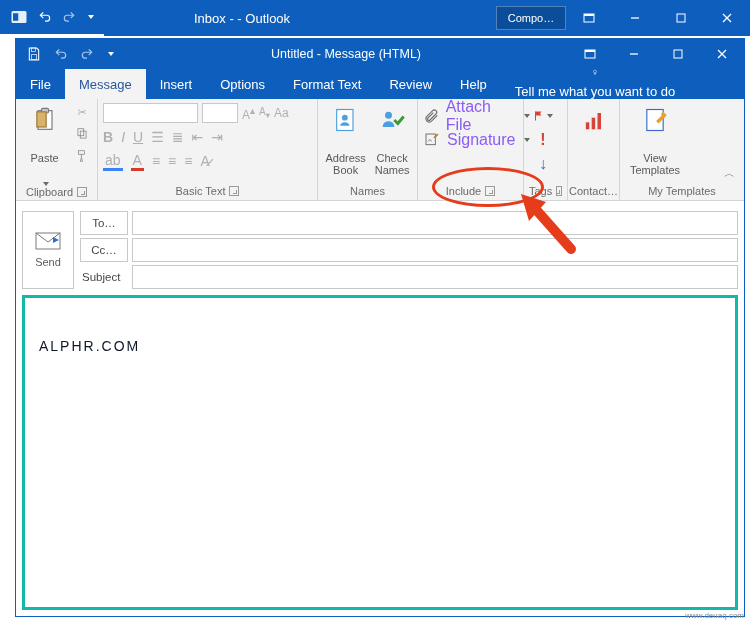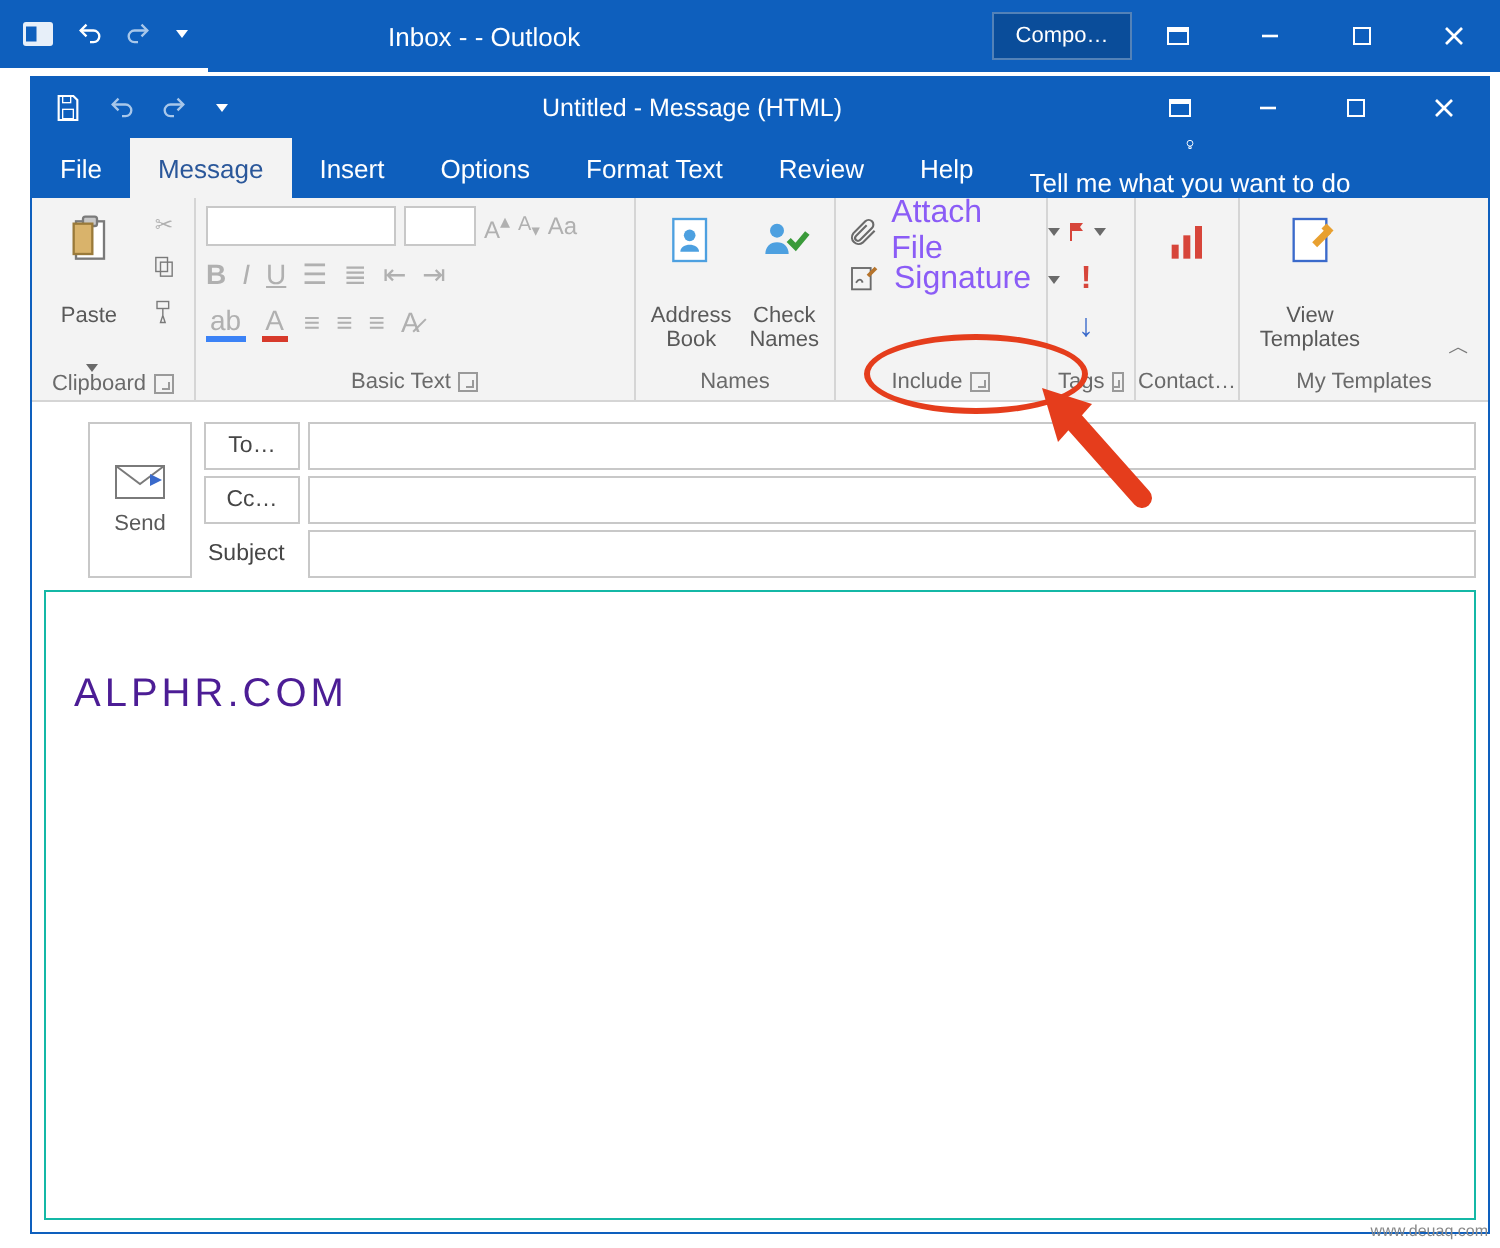"Send" .sendbox { margin-left: 22px -> none }
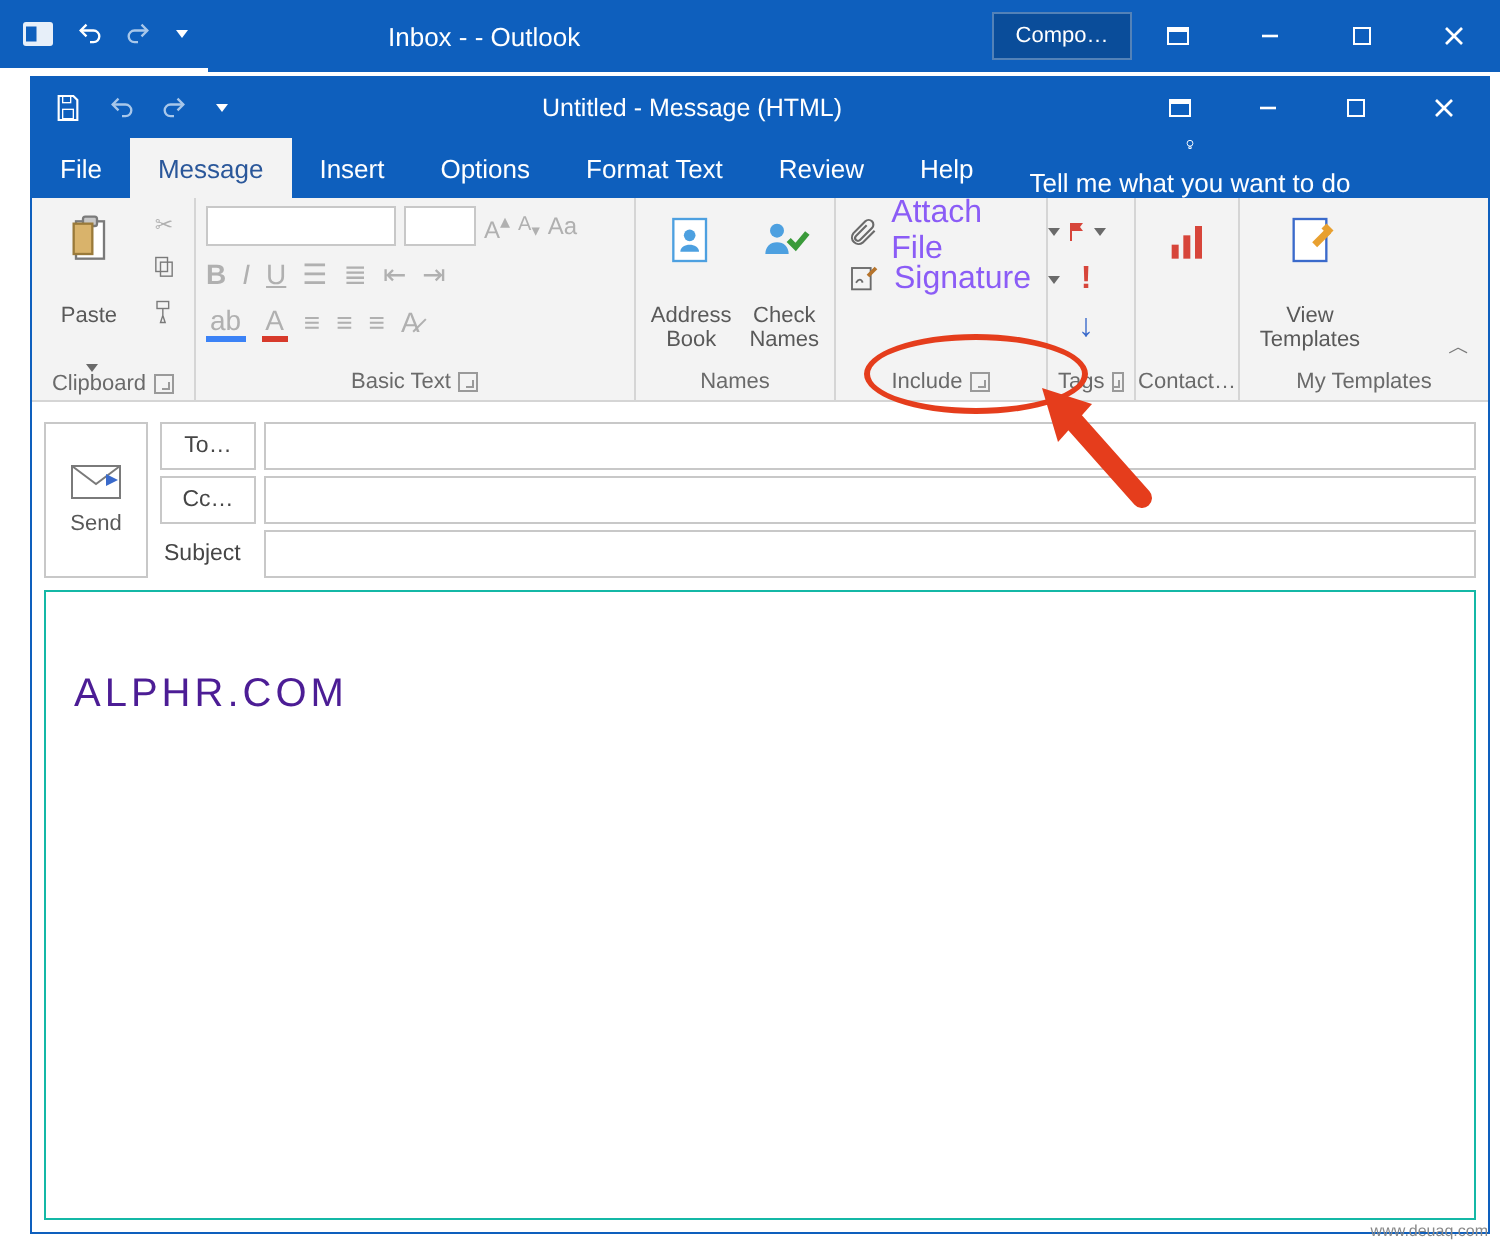"ALPHR.COM" .bodyarea { border: 1px solid #14b8a6 -> 3px solid #14b8a6; color: #4c1d95 -> #0f172a; font-size: 20px -> 14px }
